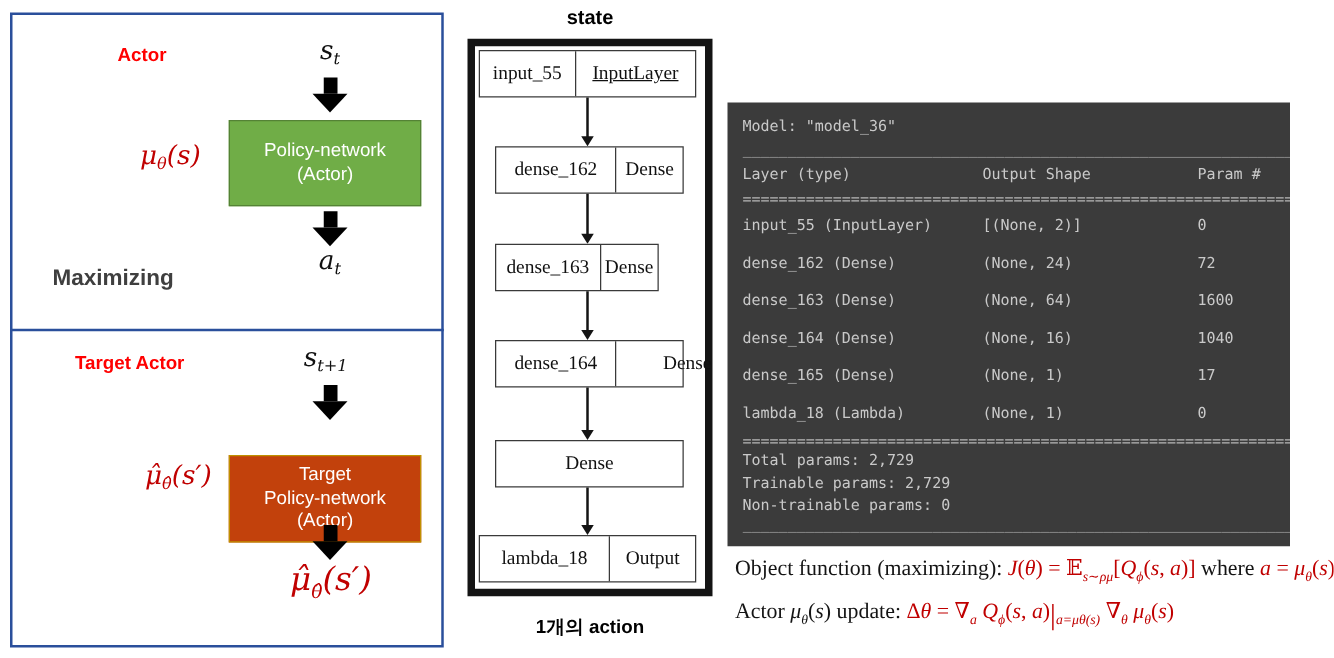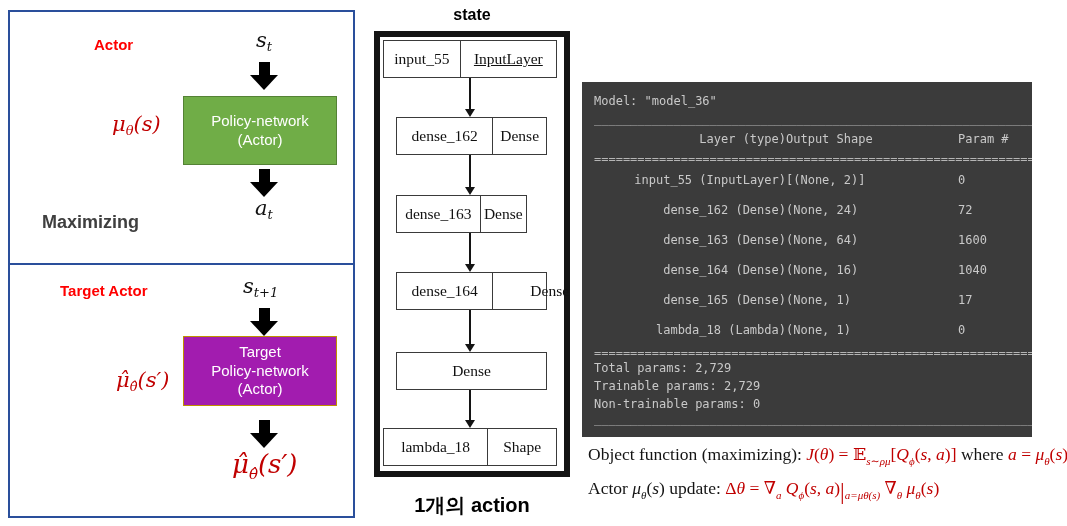"Layer (type)" .tc1 { text-align: right -> none }
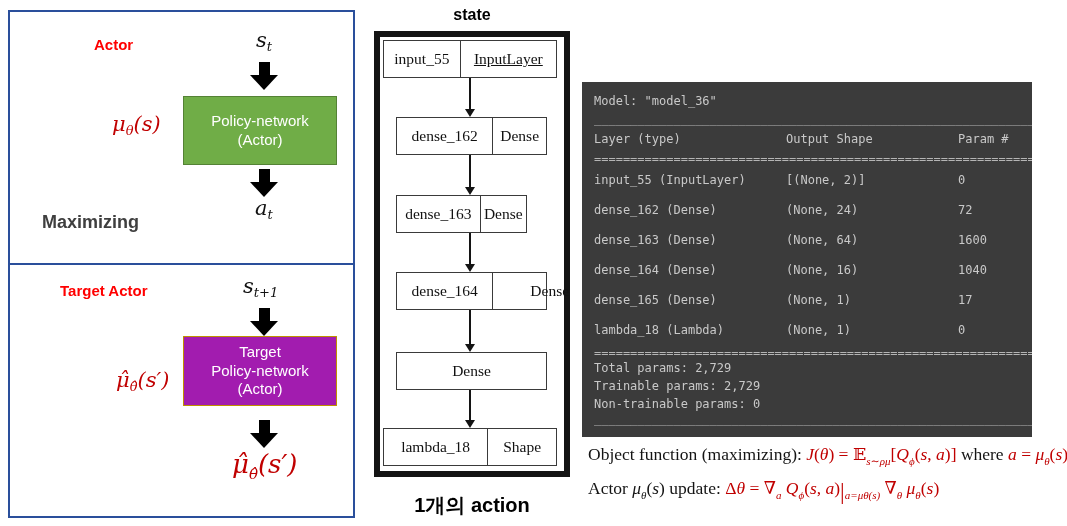"Target" .net-gold { background: #a21caf -> #c2410c; top: 336px -> 364px }
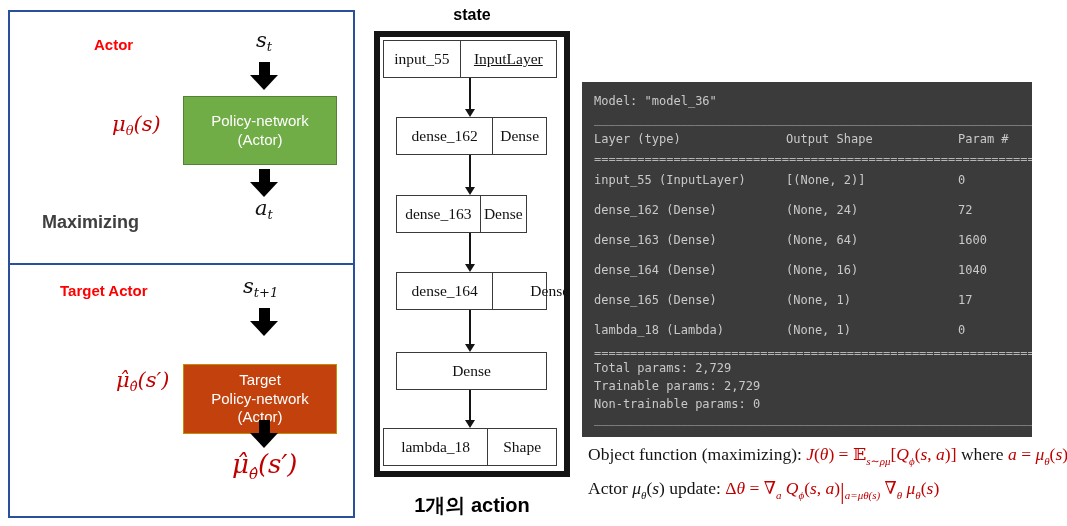"Shape" div.kcell { text: Shape -> Output }
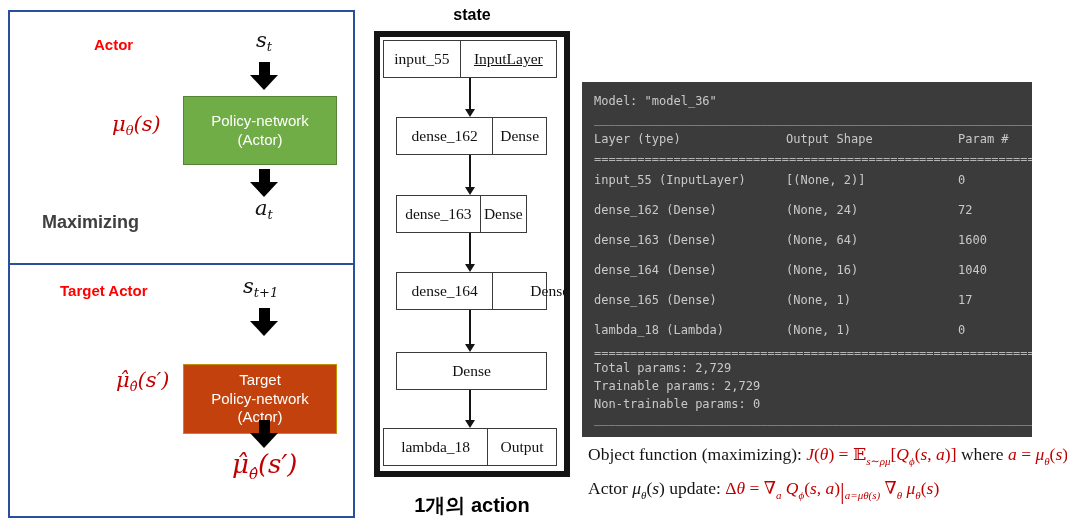"1개의 action" .action-label { font-size: 20px -> 15px }
